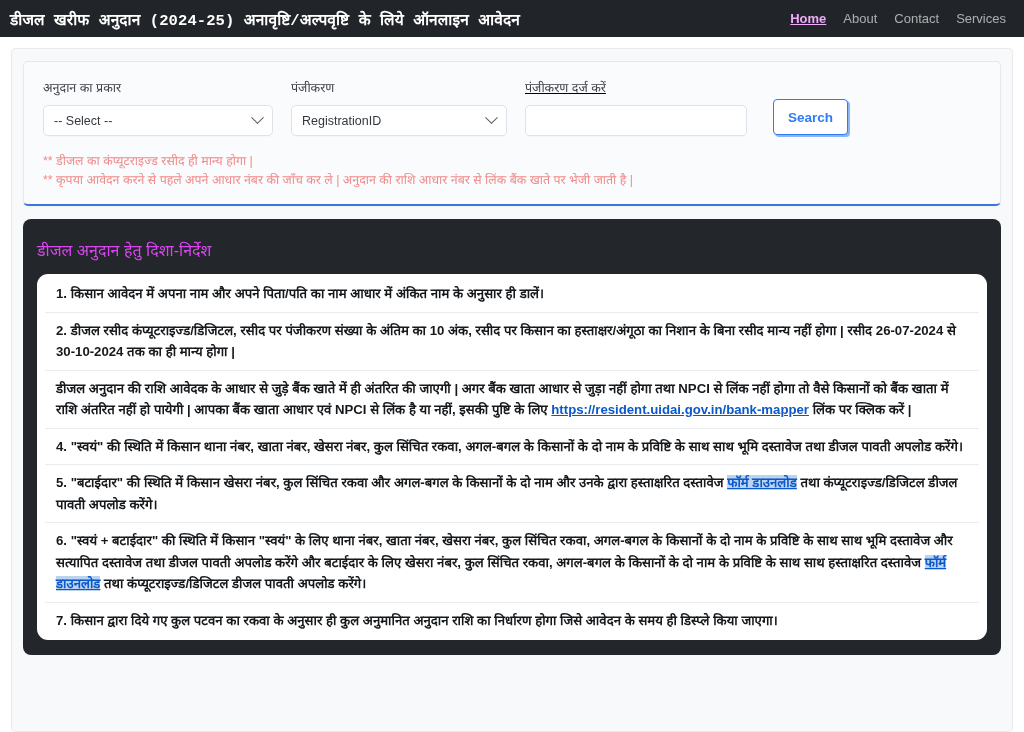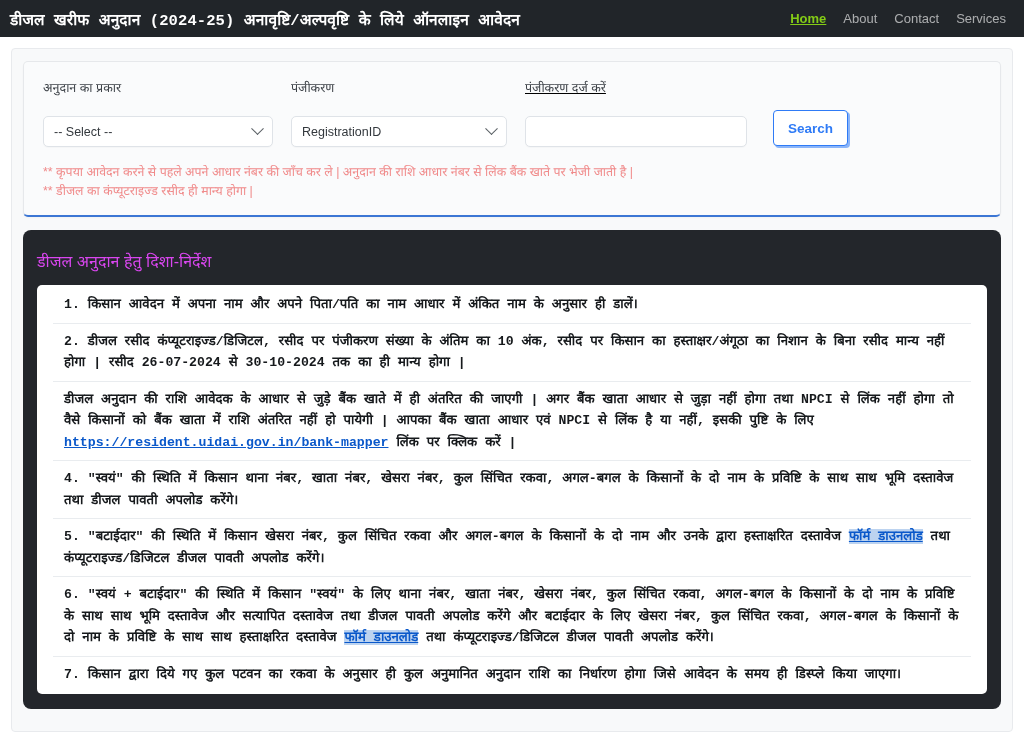"Home" .nav-link.active { color: #84cc16 -> #f0abfc }
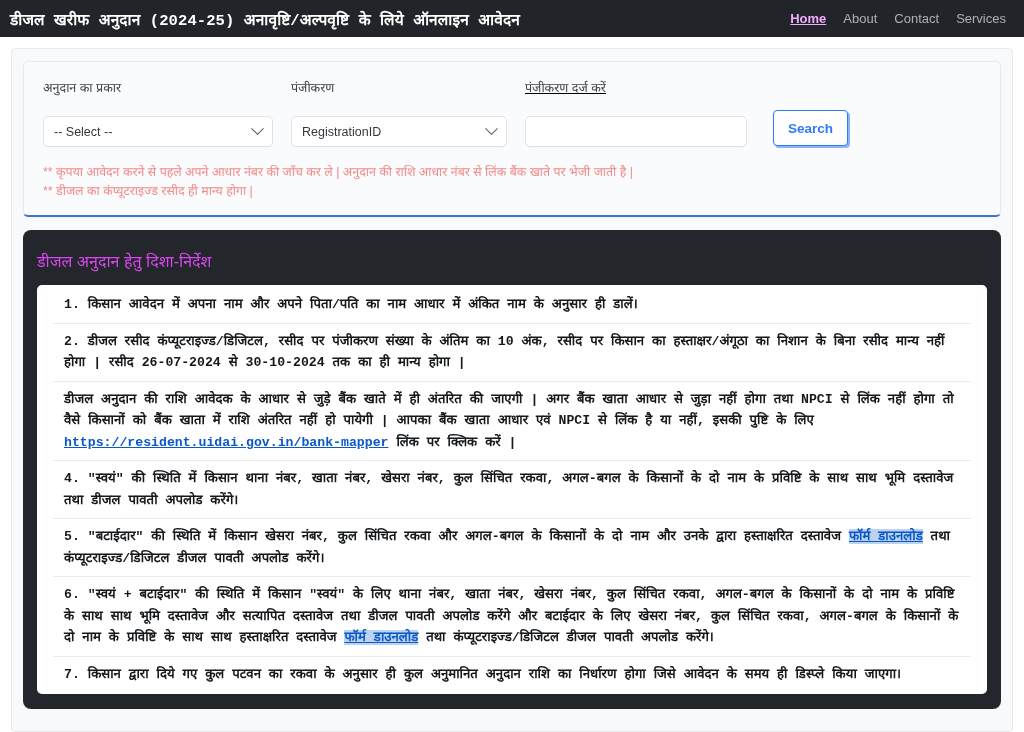"अनुदान का प्रकार" .field-label { margin-bottom: 20px -> 9px }
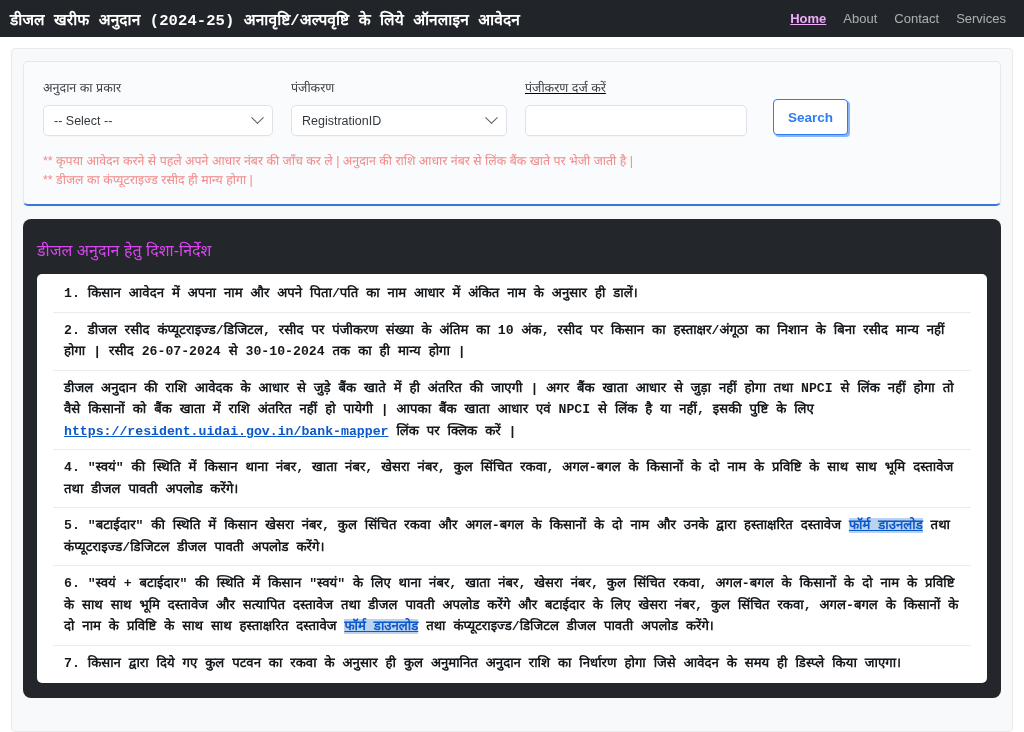"** कृपया आवेदन करने से" div.notice-line { order: before "** डीजल का कंप्यूटराइज्ड रसीद" -> after "** डीजल का कंप्यूटराइज्ड रसीद" }
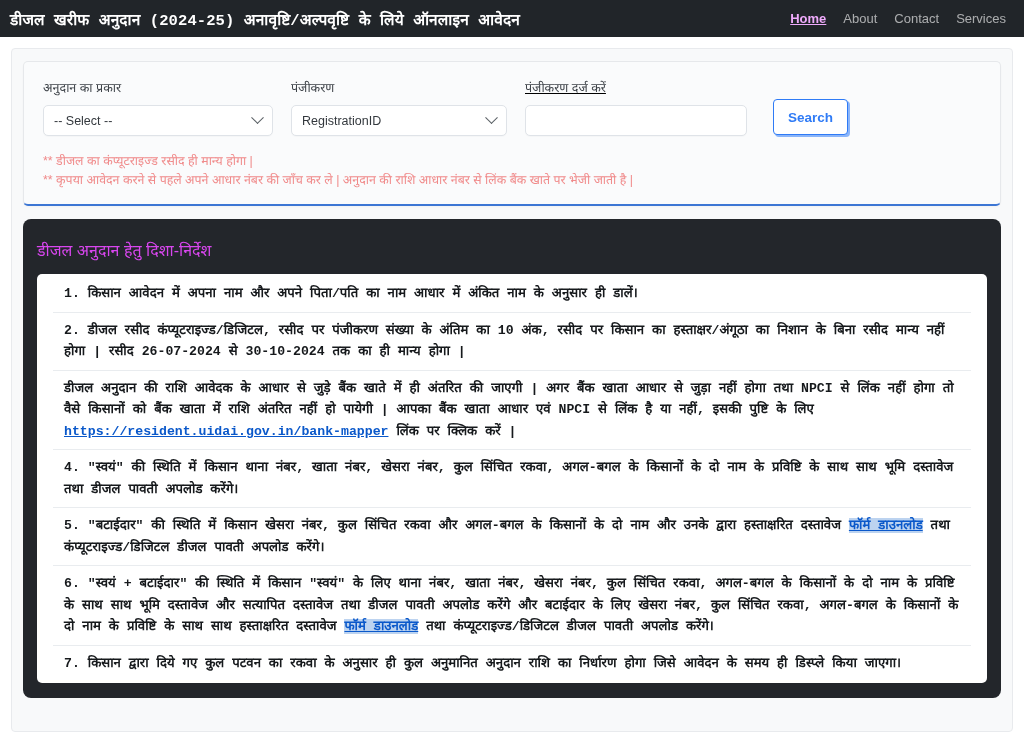"1. किसान आवेदन में अपना" .guidelines-body { border-radius: 5px -> 11px; font-family: Liberation Mono, monospace -> none; padding: 2px 16px -> 2px 8px }
